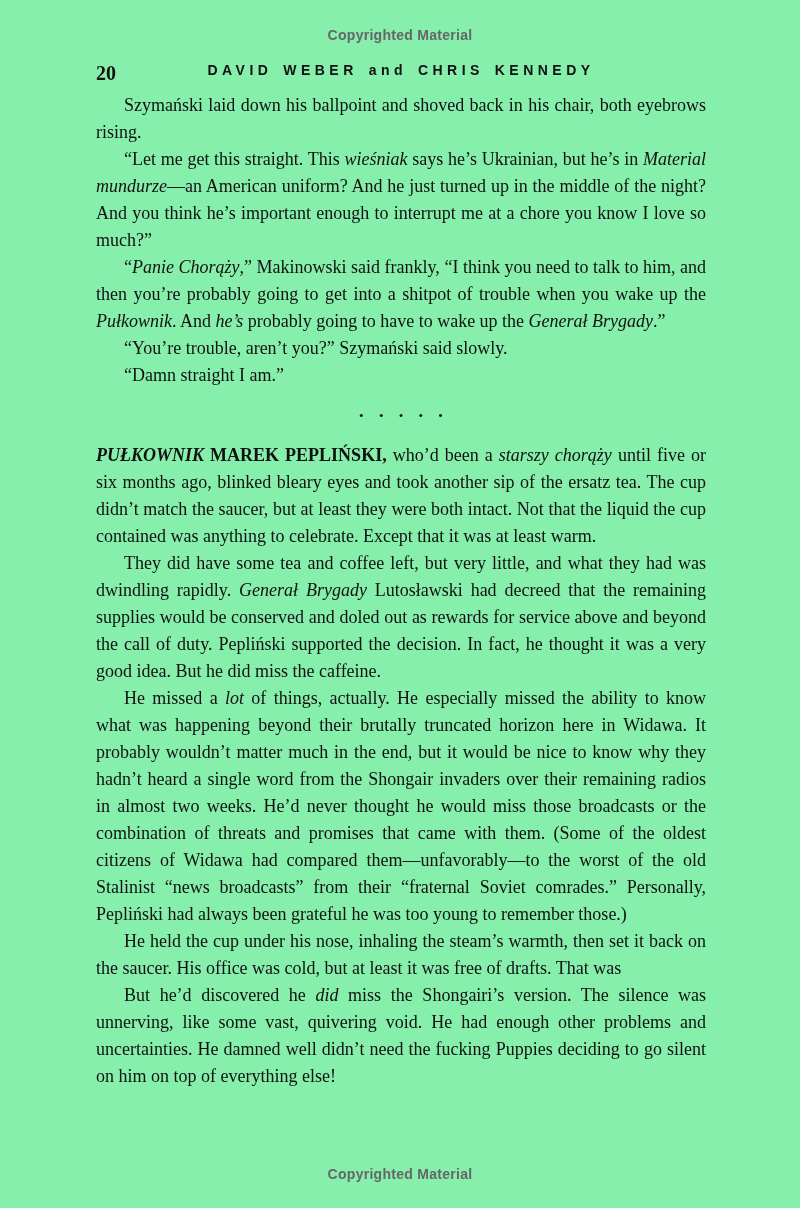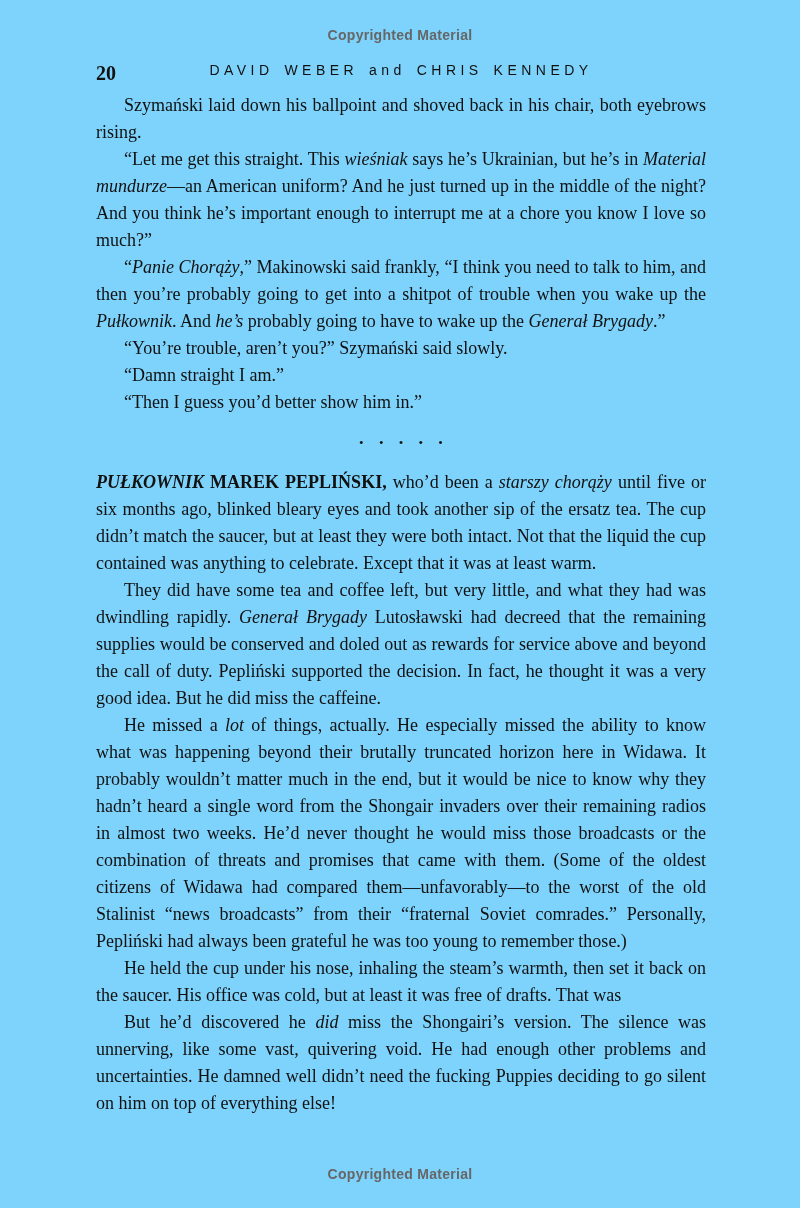"Copyrighted Material" .page { background: #7dd3fc -> #86efac }
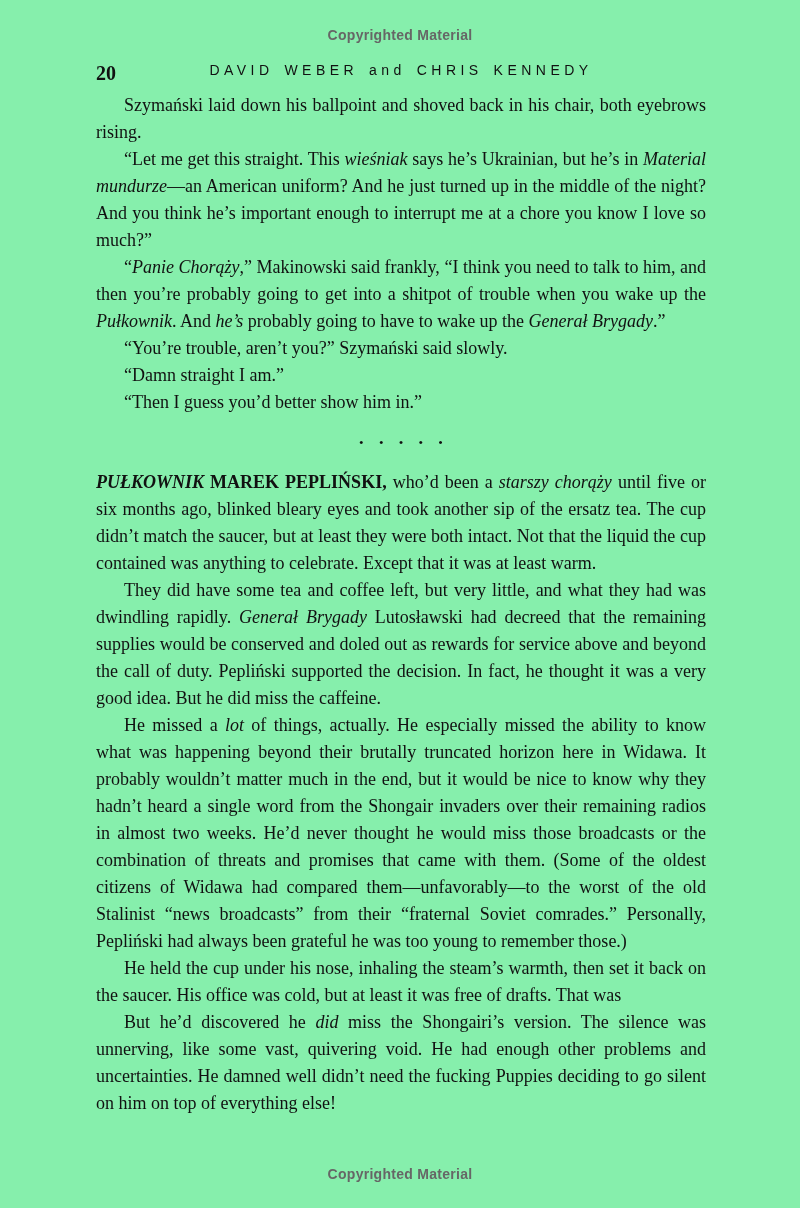"DAVID WEBER and CHRIS KENNEDY" .running-title { font-weight: normal -> bold }
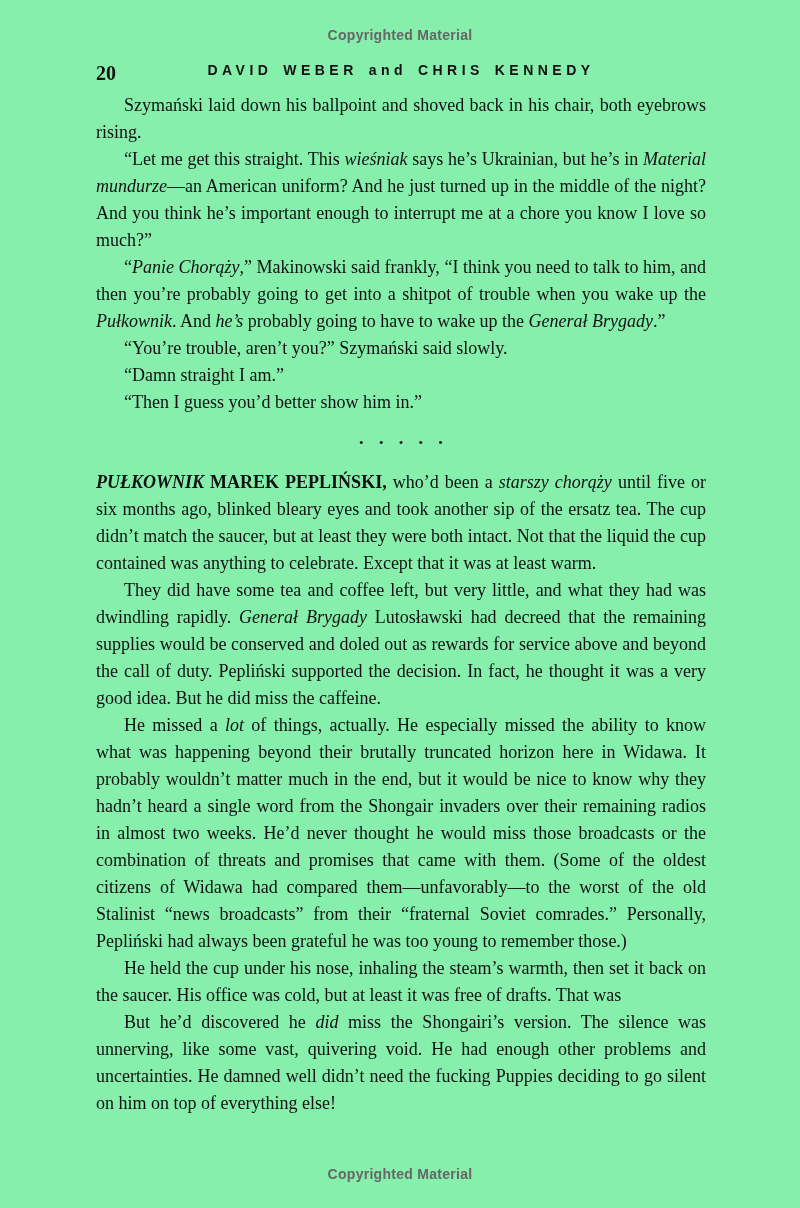"“Then I guess you’d better" p.indent { html: <p><span>“Then I guess you’d better show him in.”</span></p> -> none }
